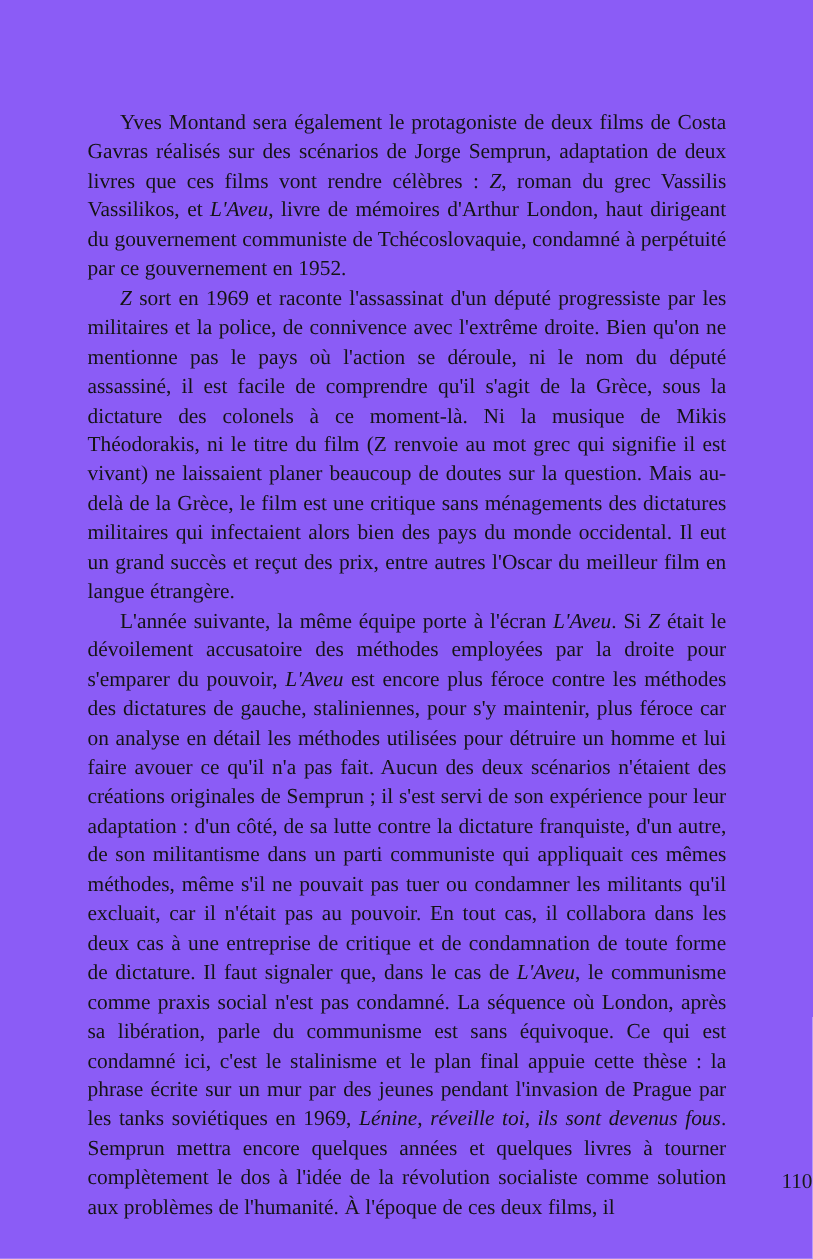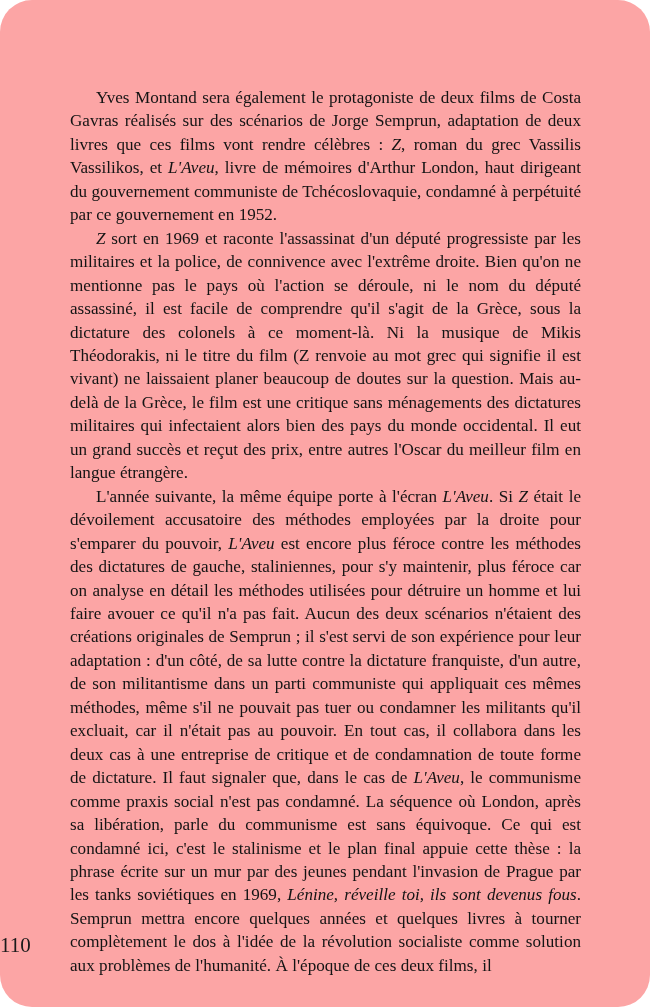"Yves Montand sera également le" .page { background: #fca5a5 -> #8b5cf6; border-radius: 32px -> none }
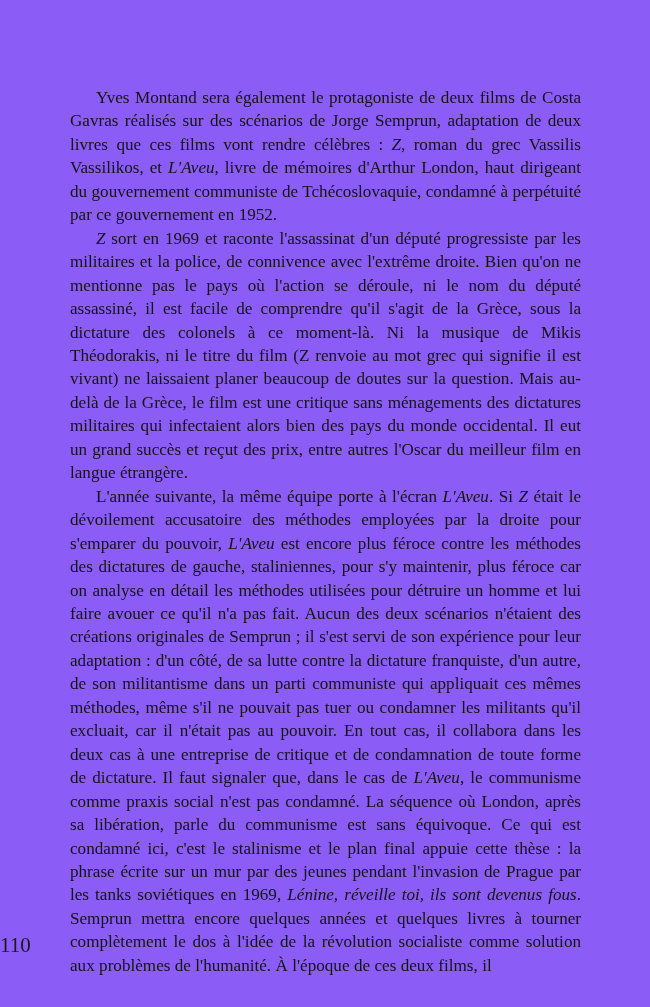"110" .page-number { font-size: 21px -> 17px; text-align: left -> right }
